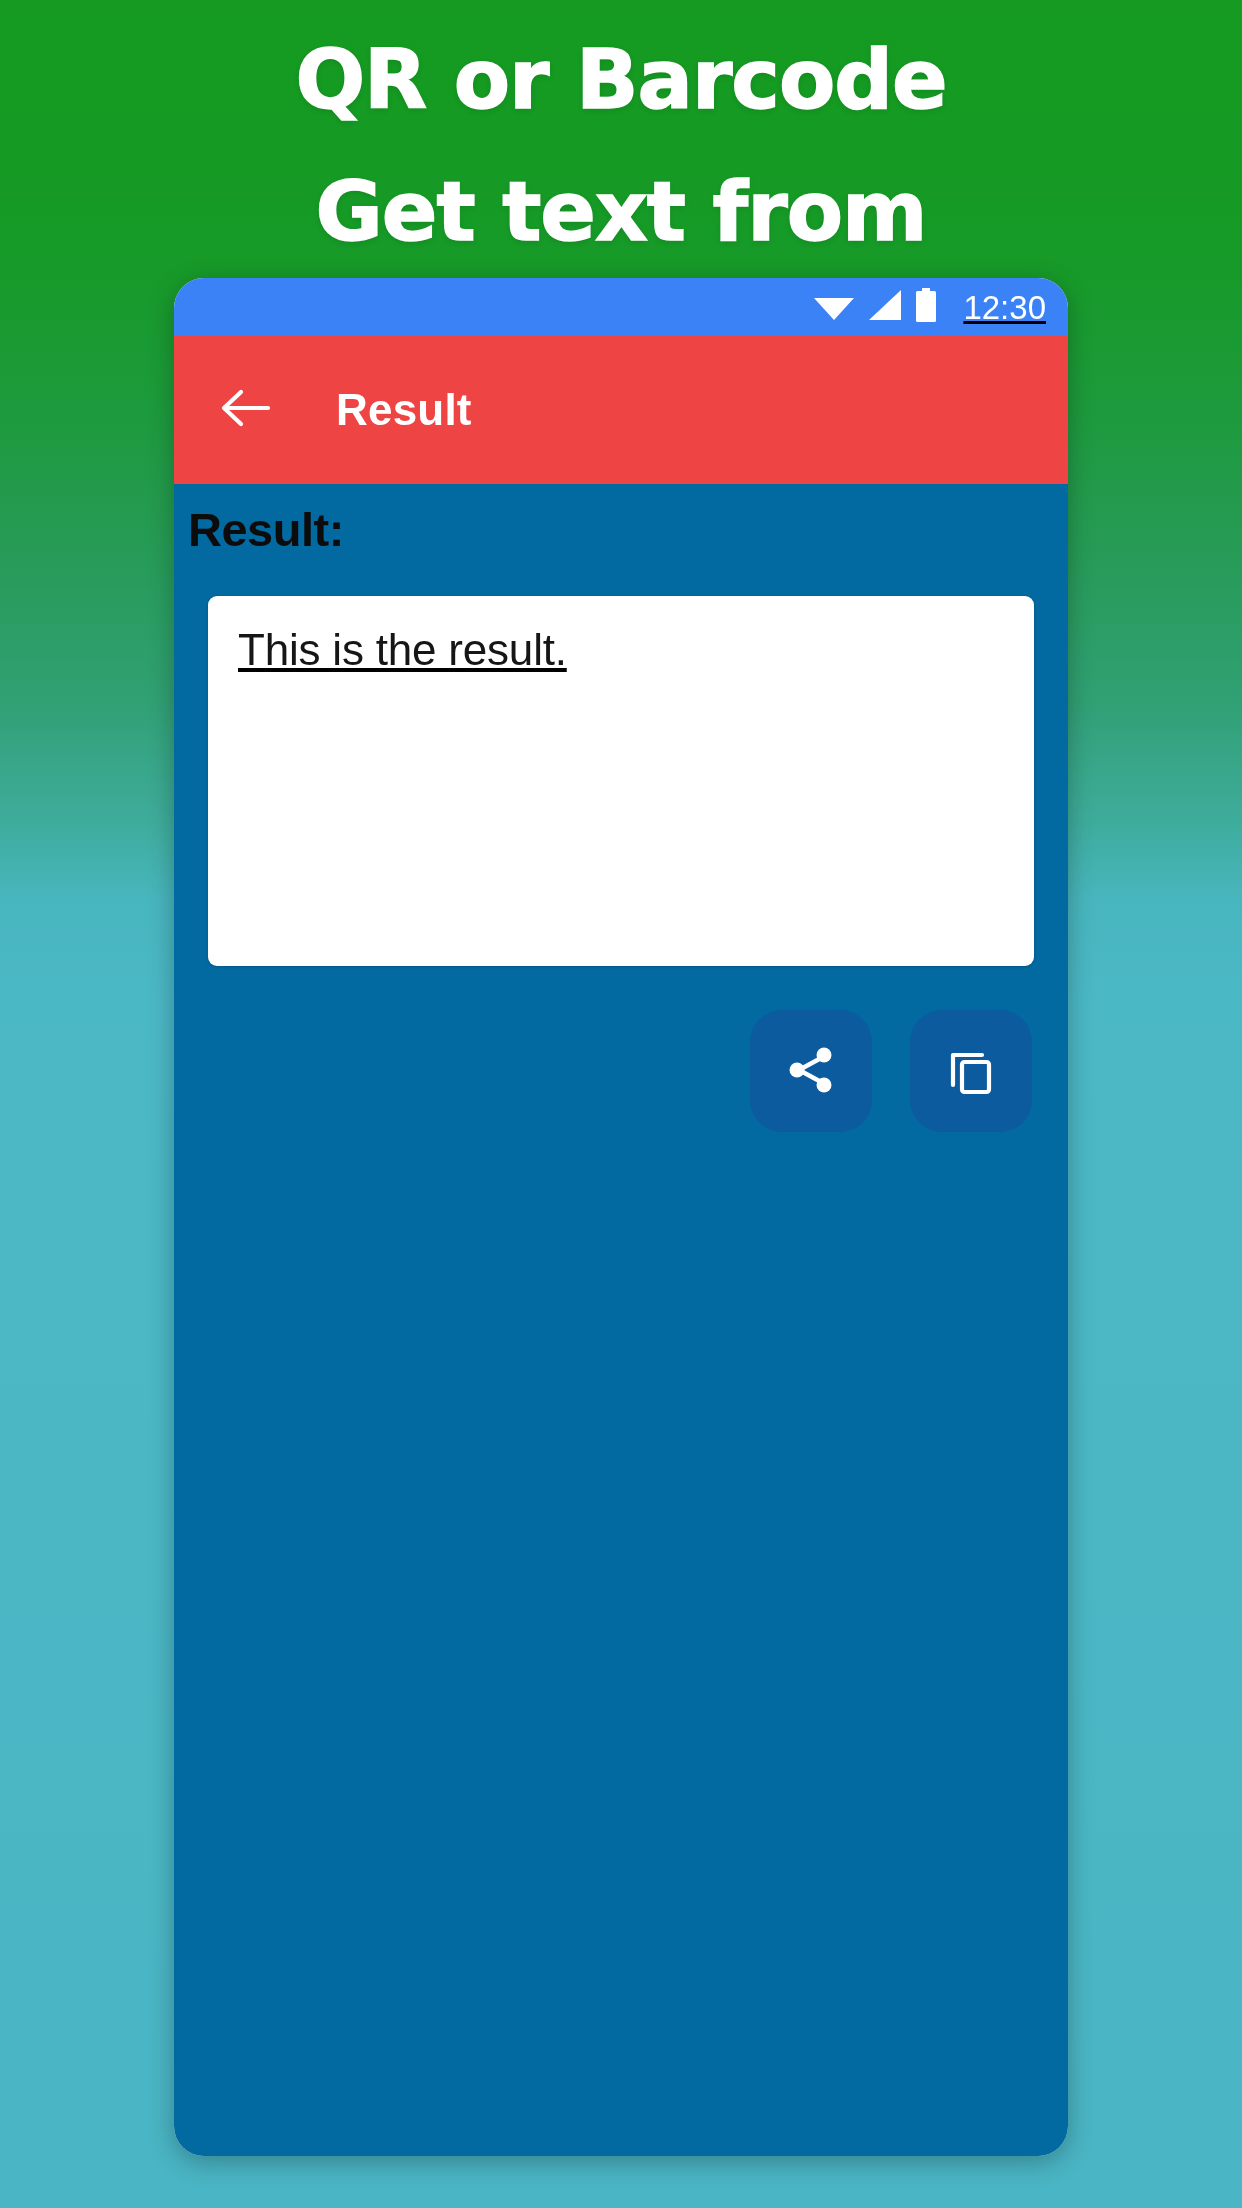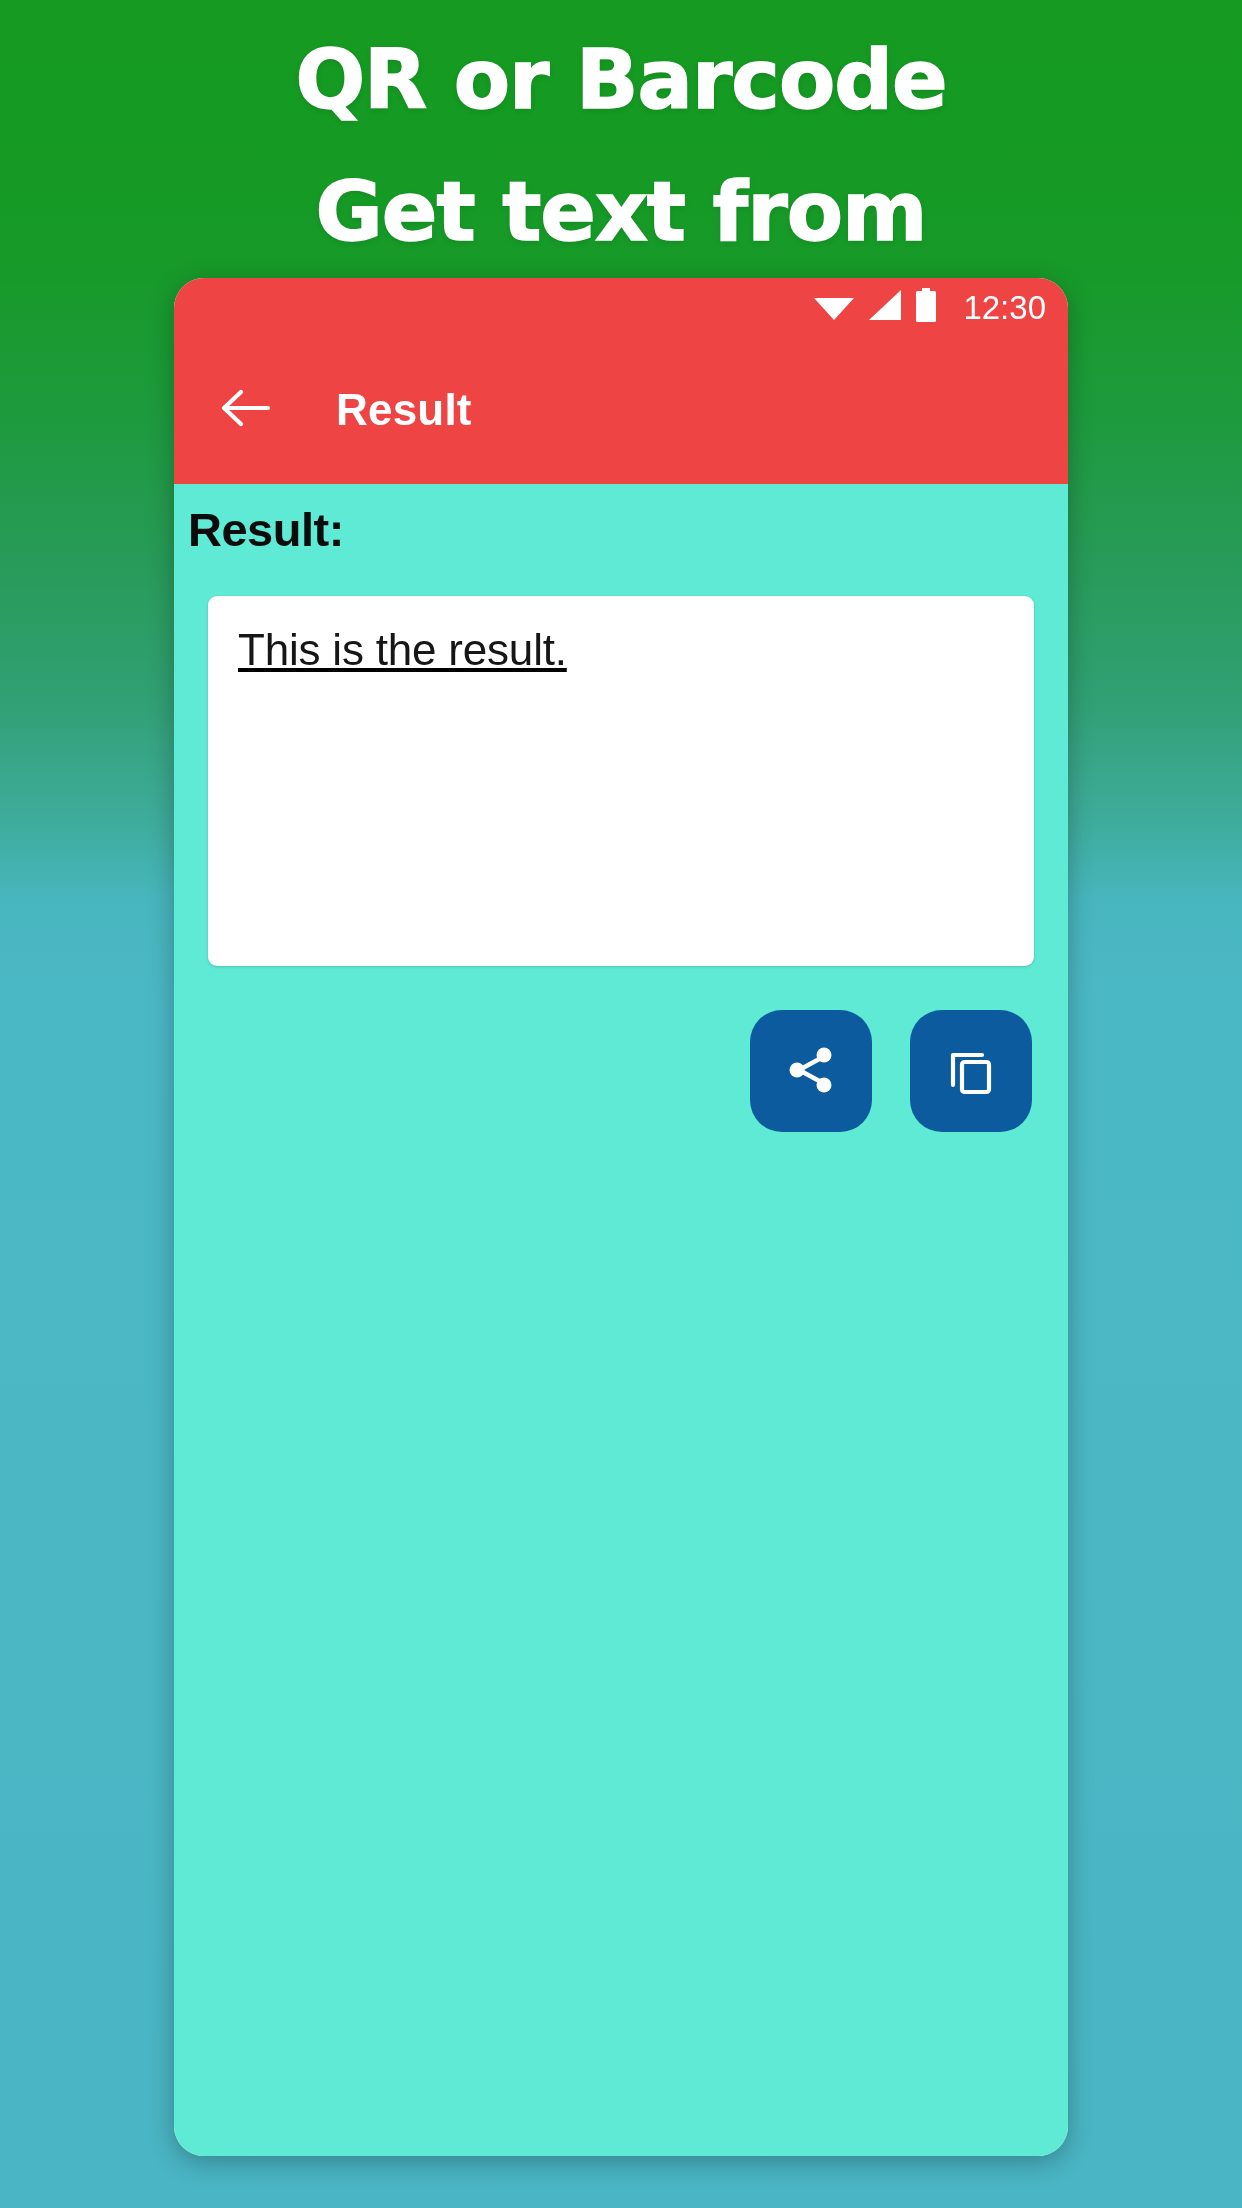"12:30" #status-bar { background: #ef4444 -> #3b82f6; text-decoration: none -> underline }
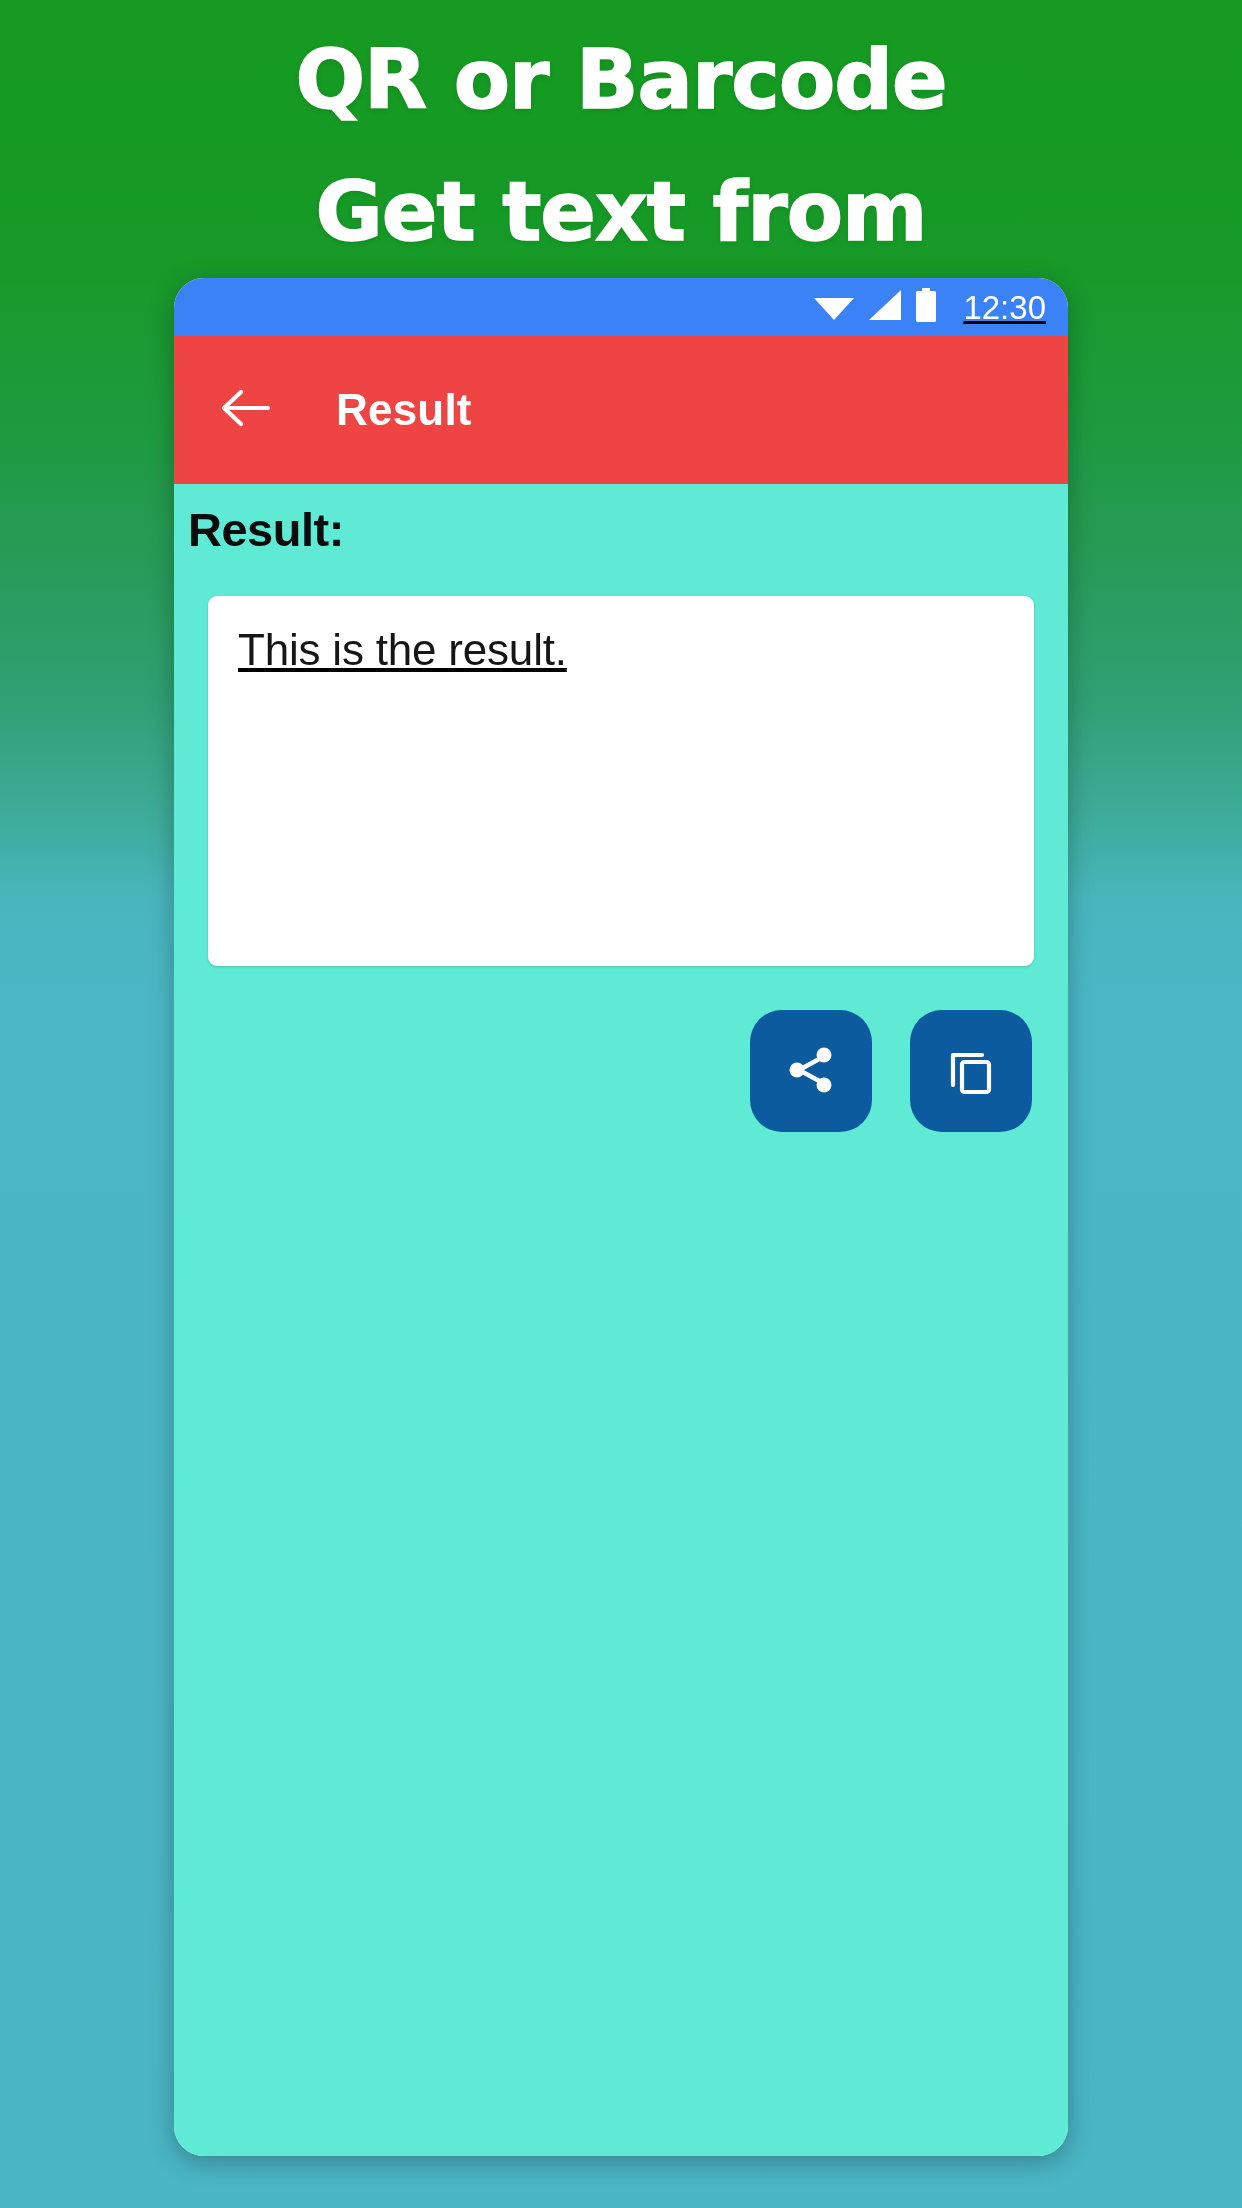"Result:" #screen-body { background: #5eead4 -> #0369a1 }
